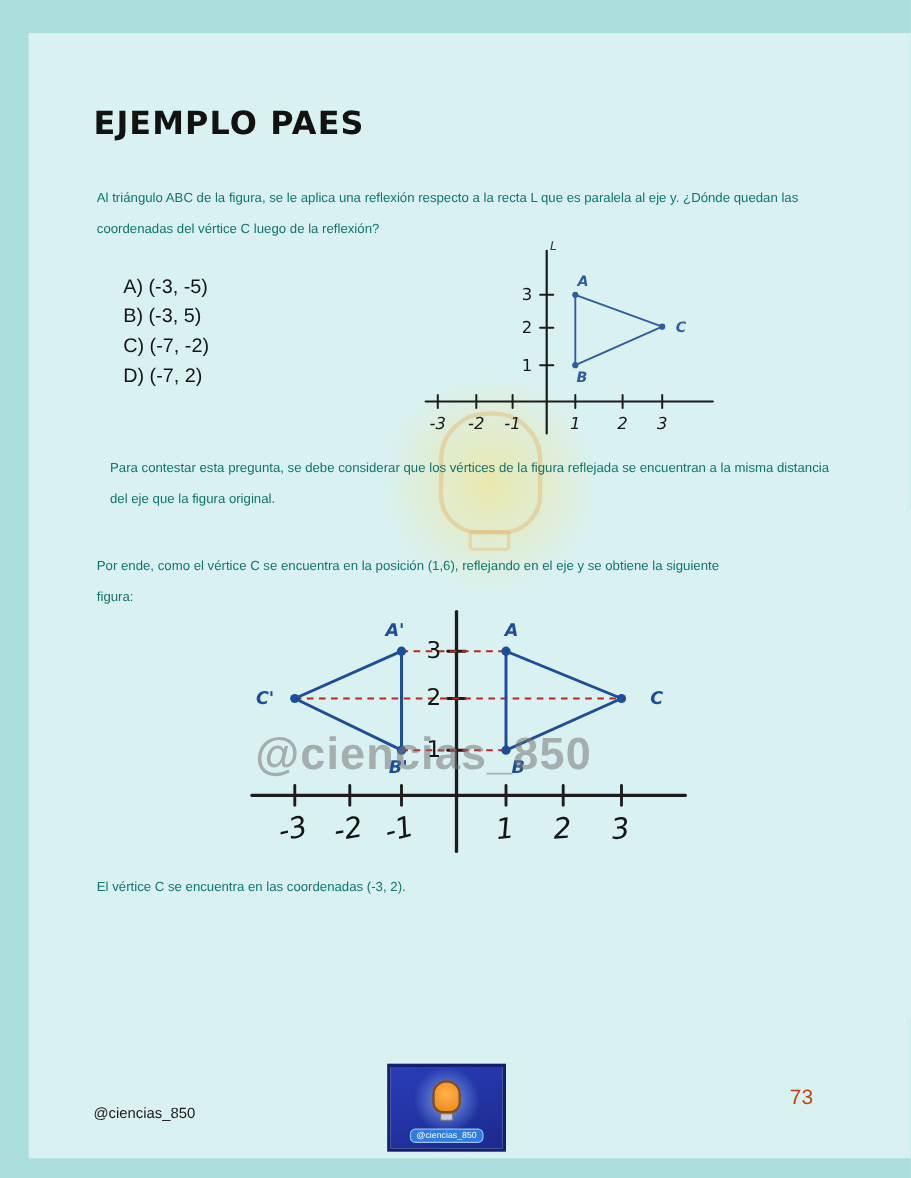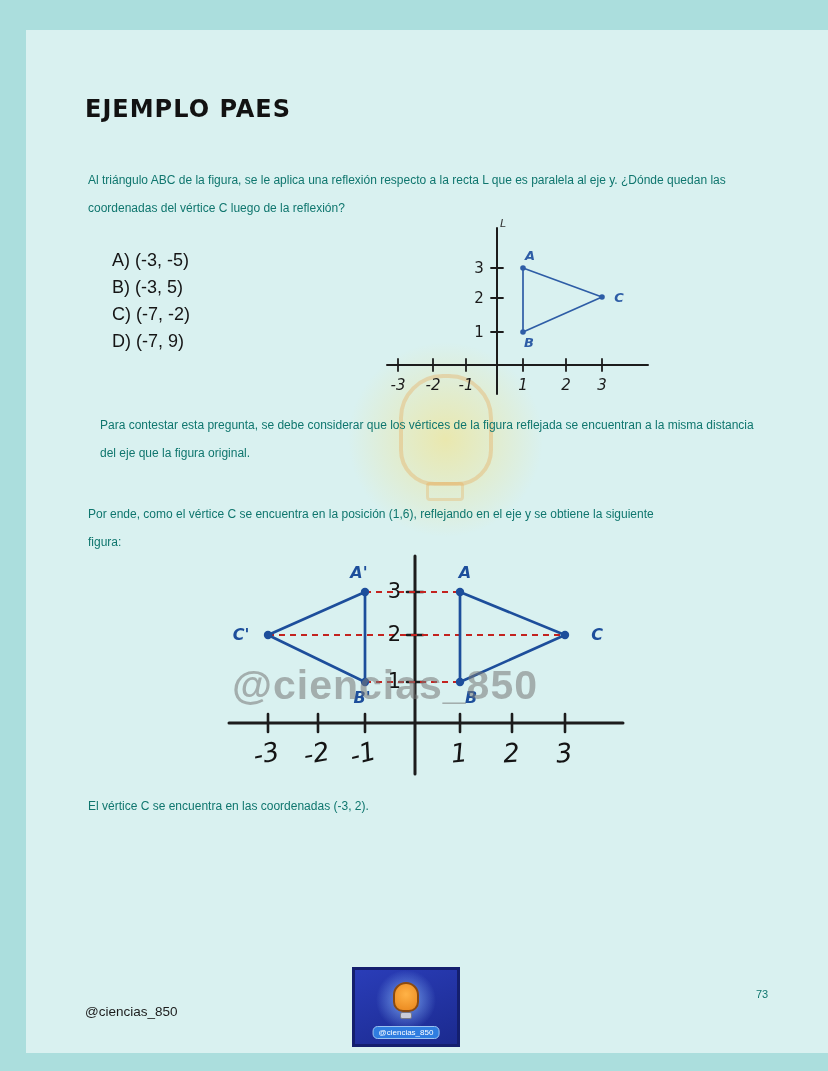"EJEMPLO PAES" .title { font-size: 24px -> 29px }
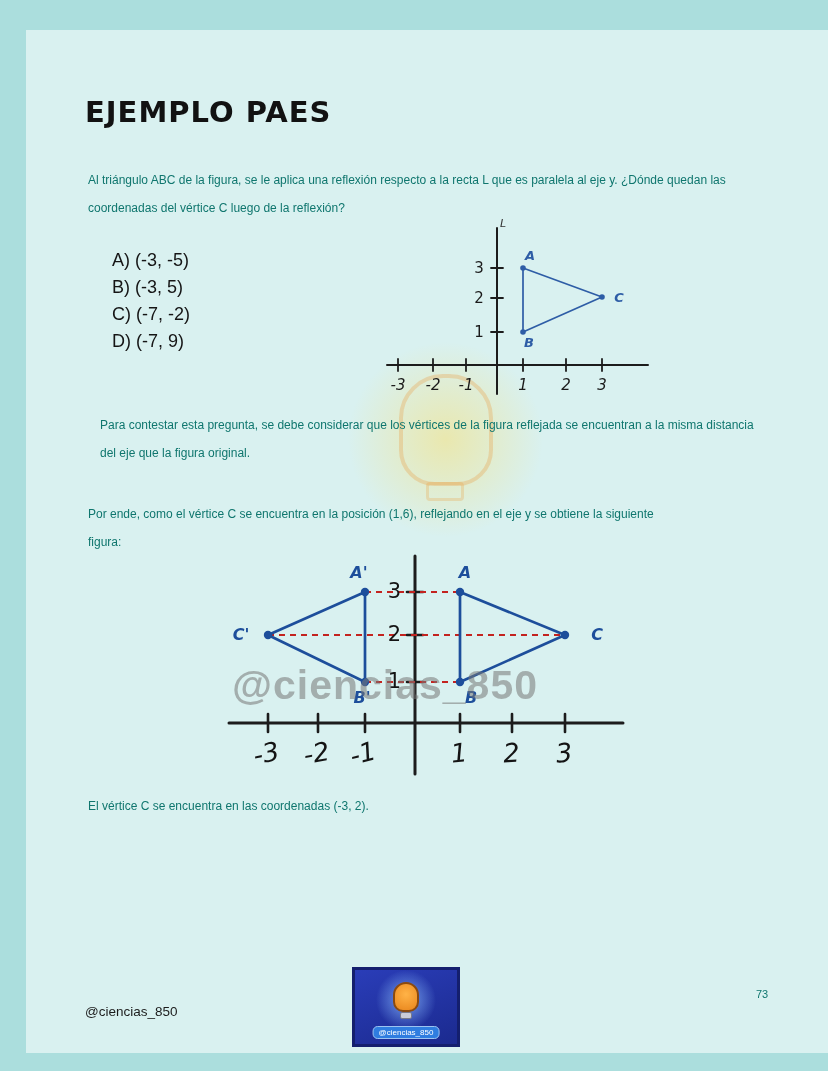"(-7, 9)" span { text: 9 -> 2 }
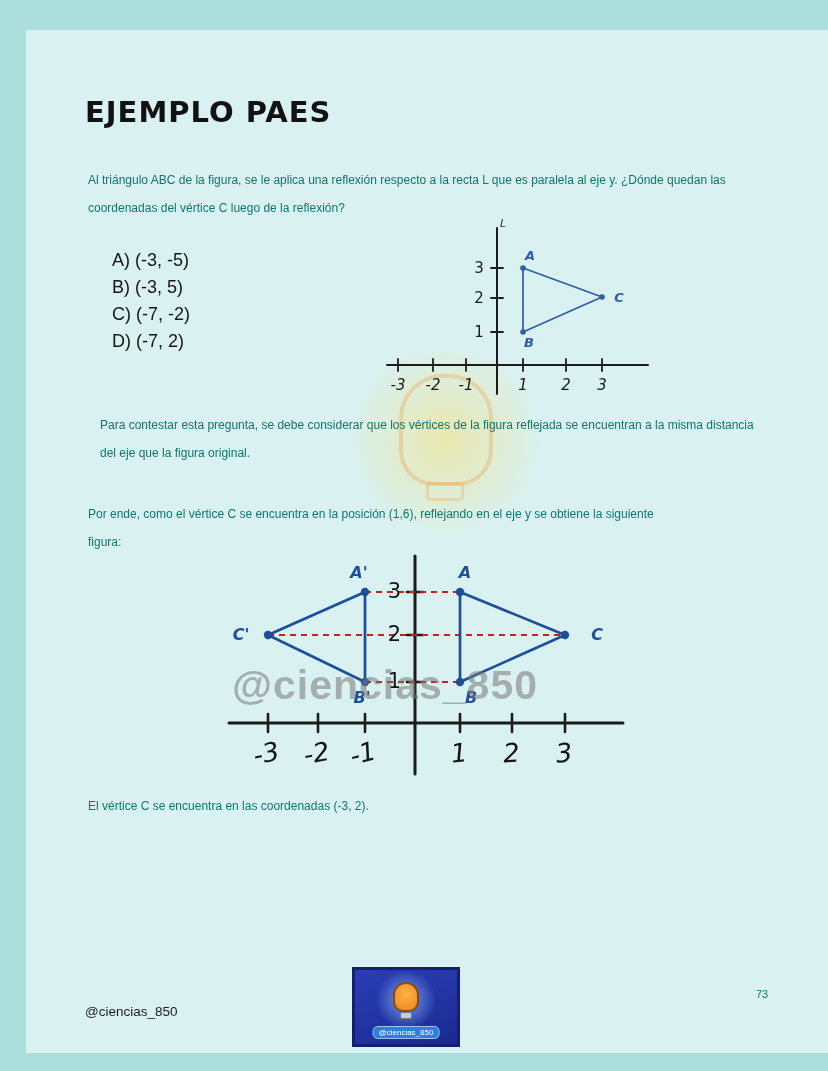"73" .page-number { color: #0f766e -> #c2410c; font-size: 11px -> 19px; left: 756px -> 718px }
